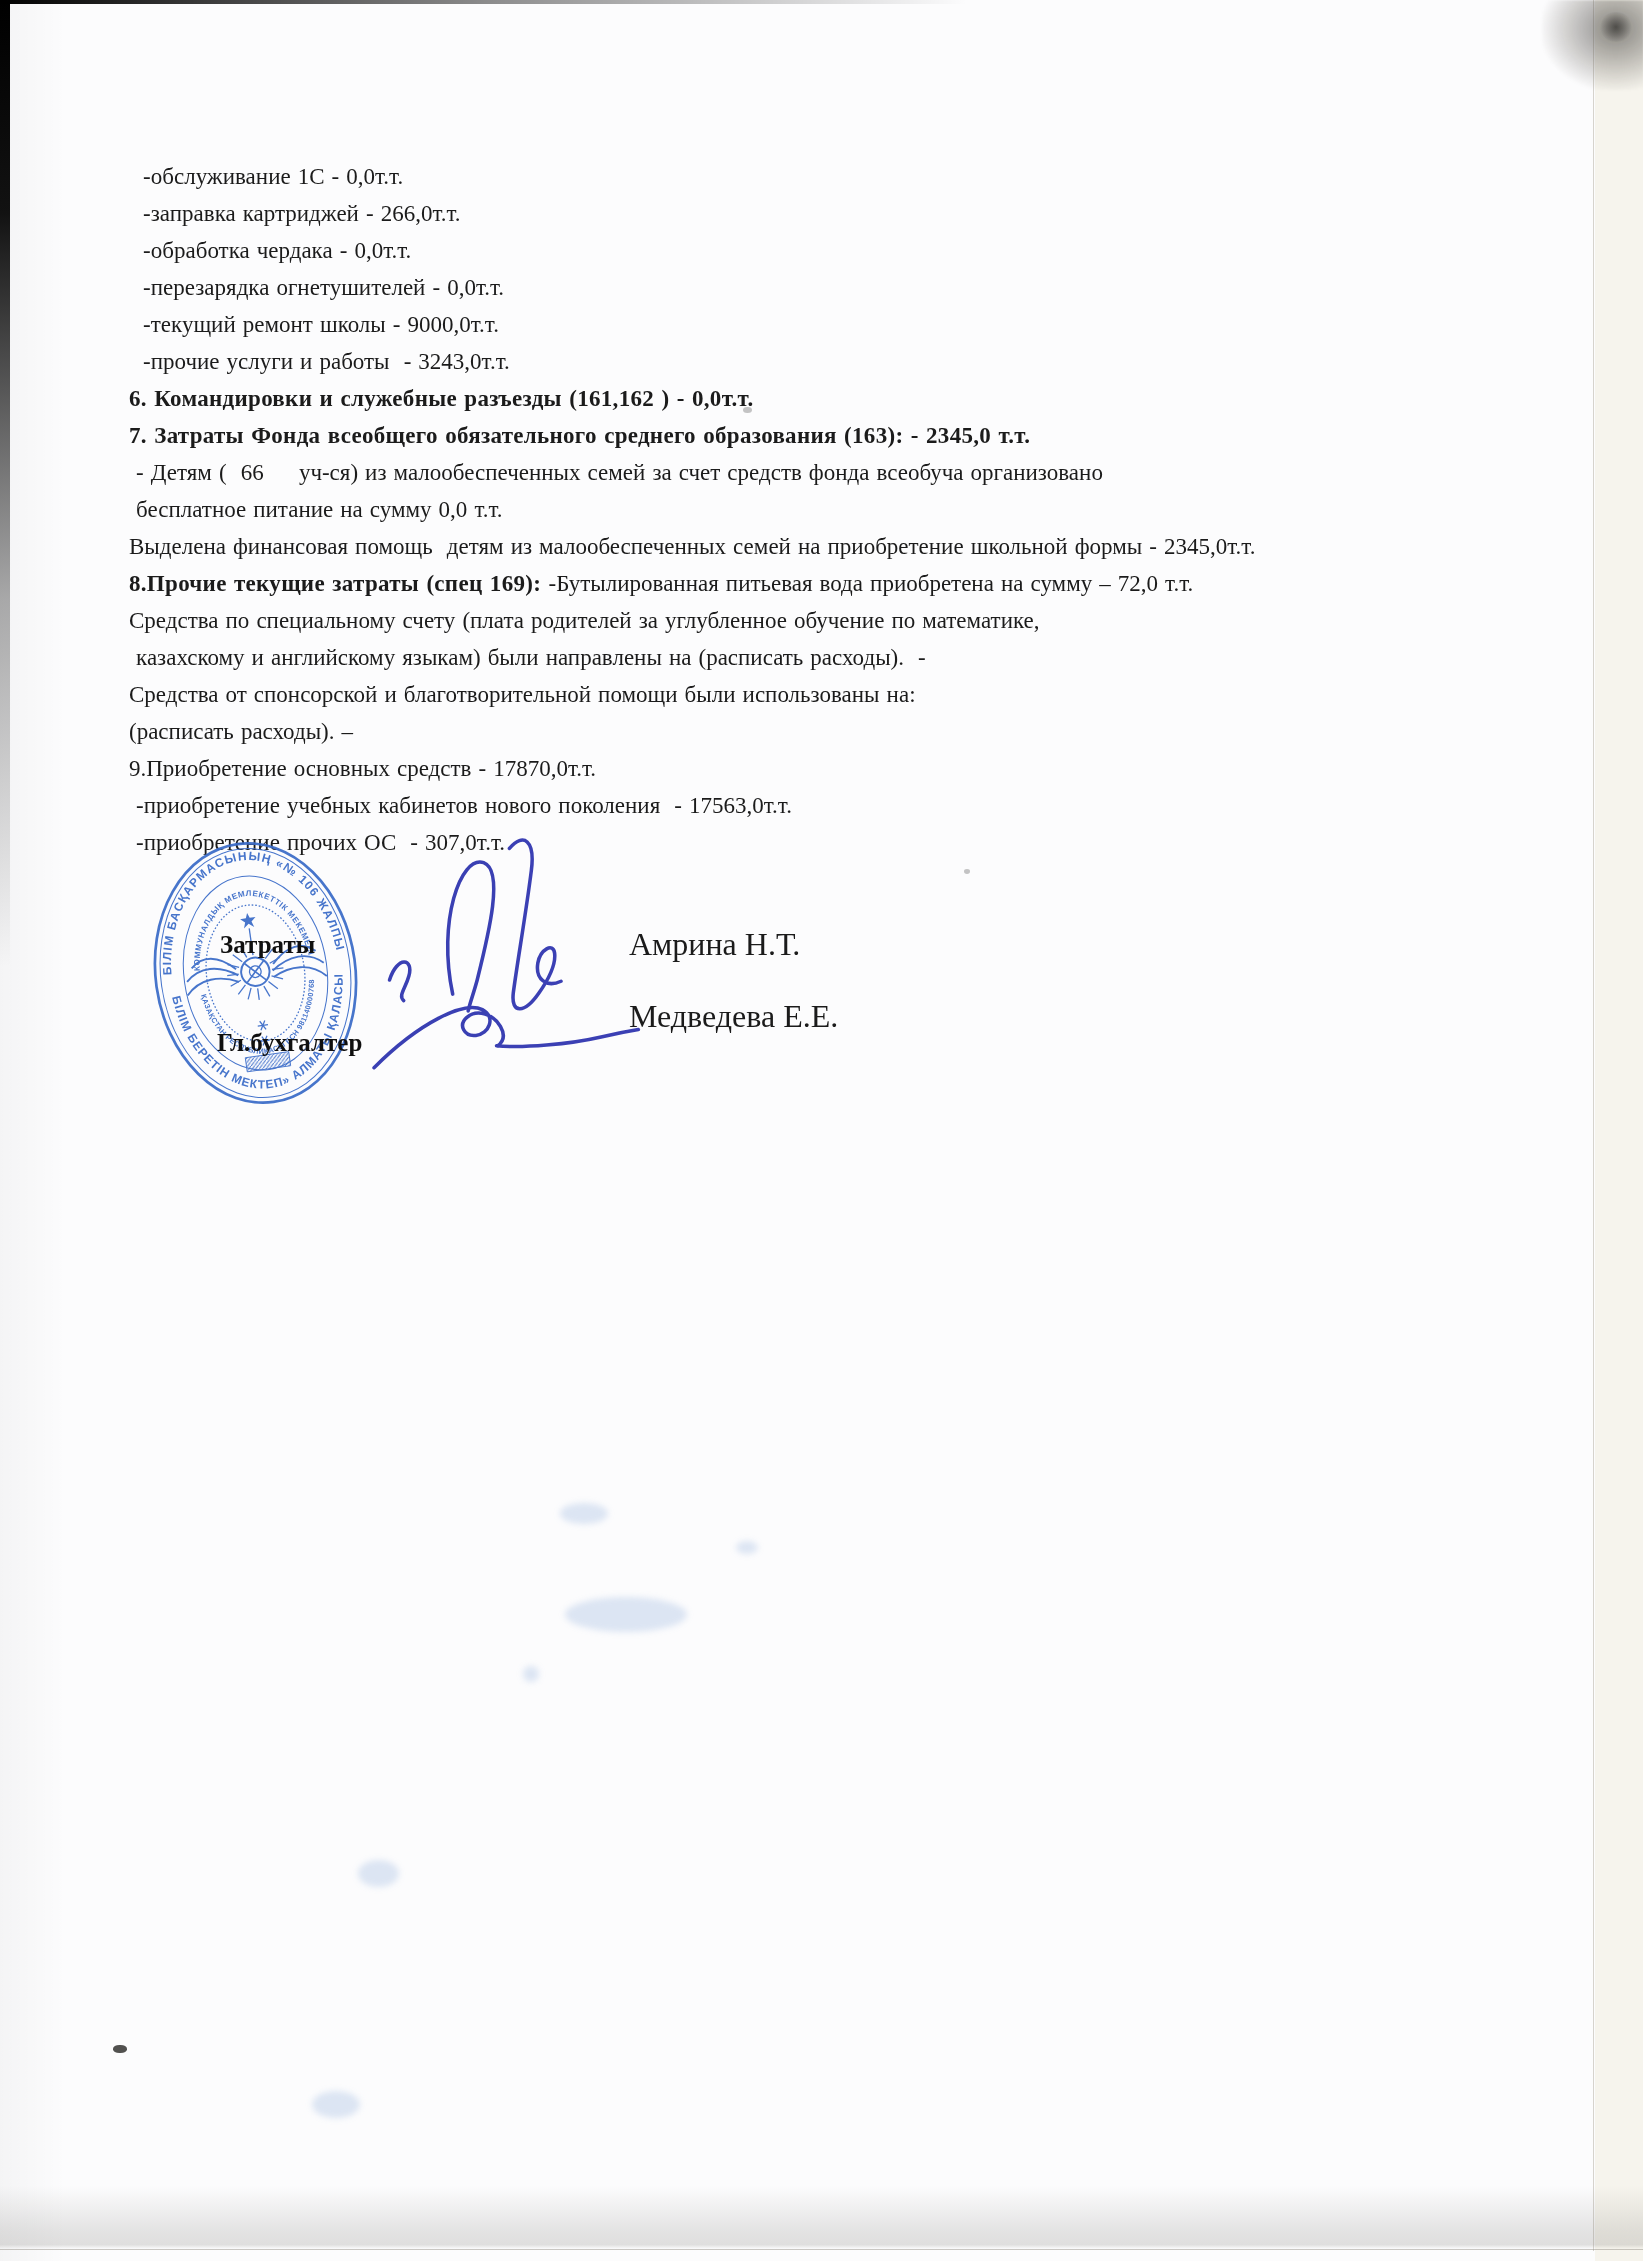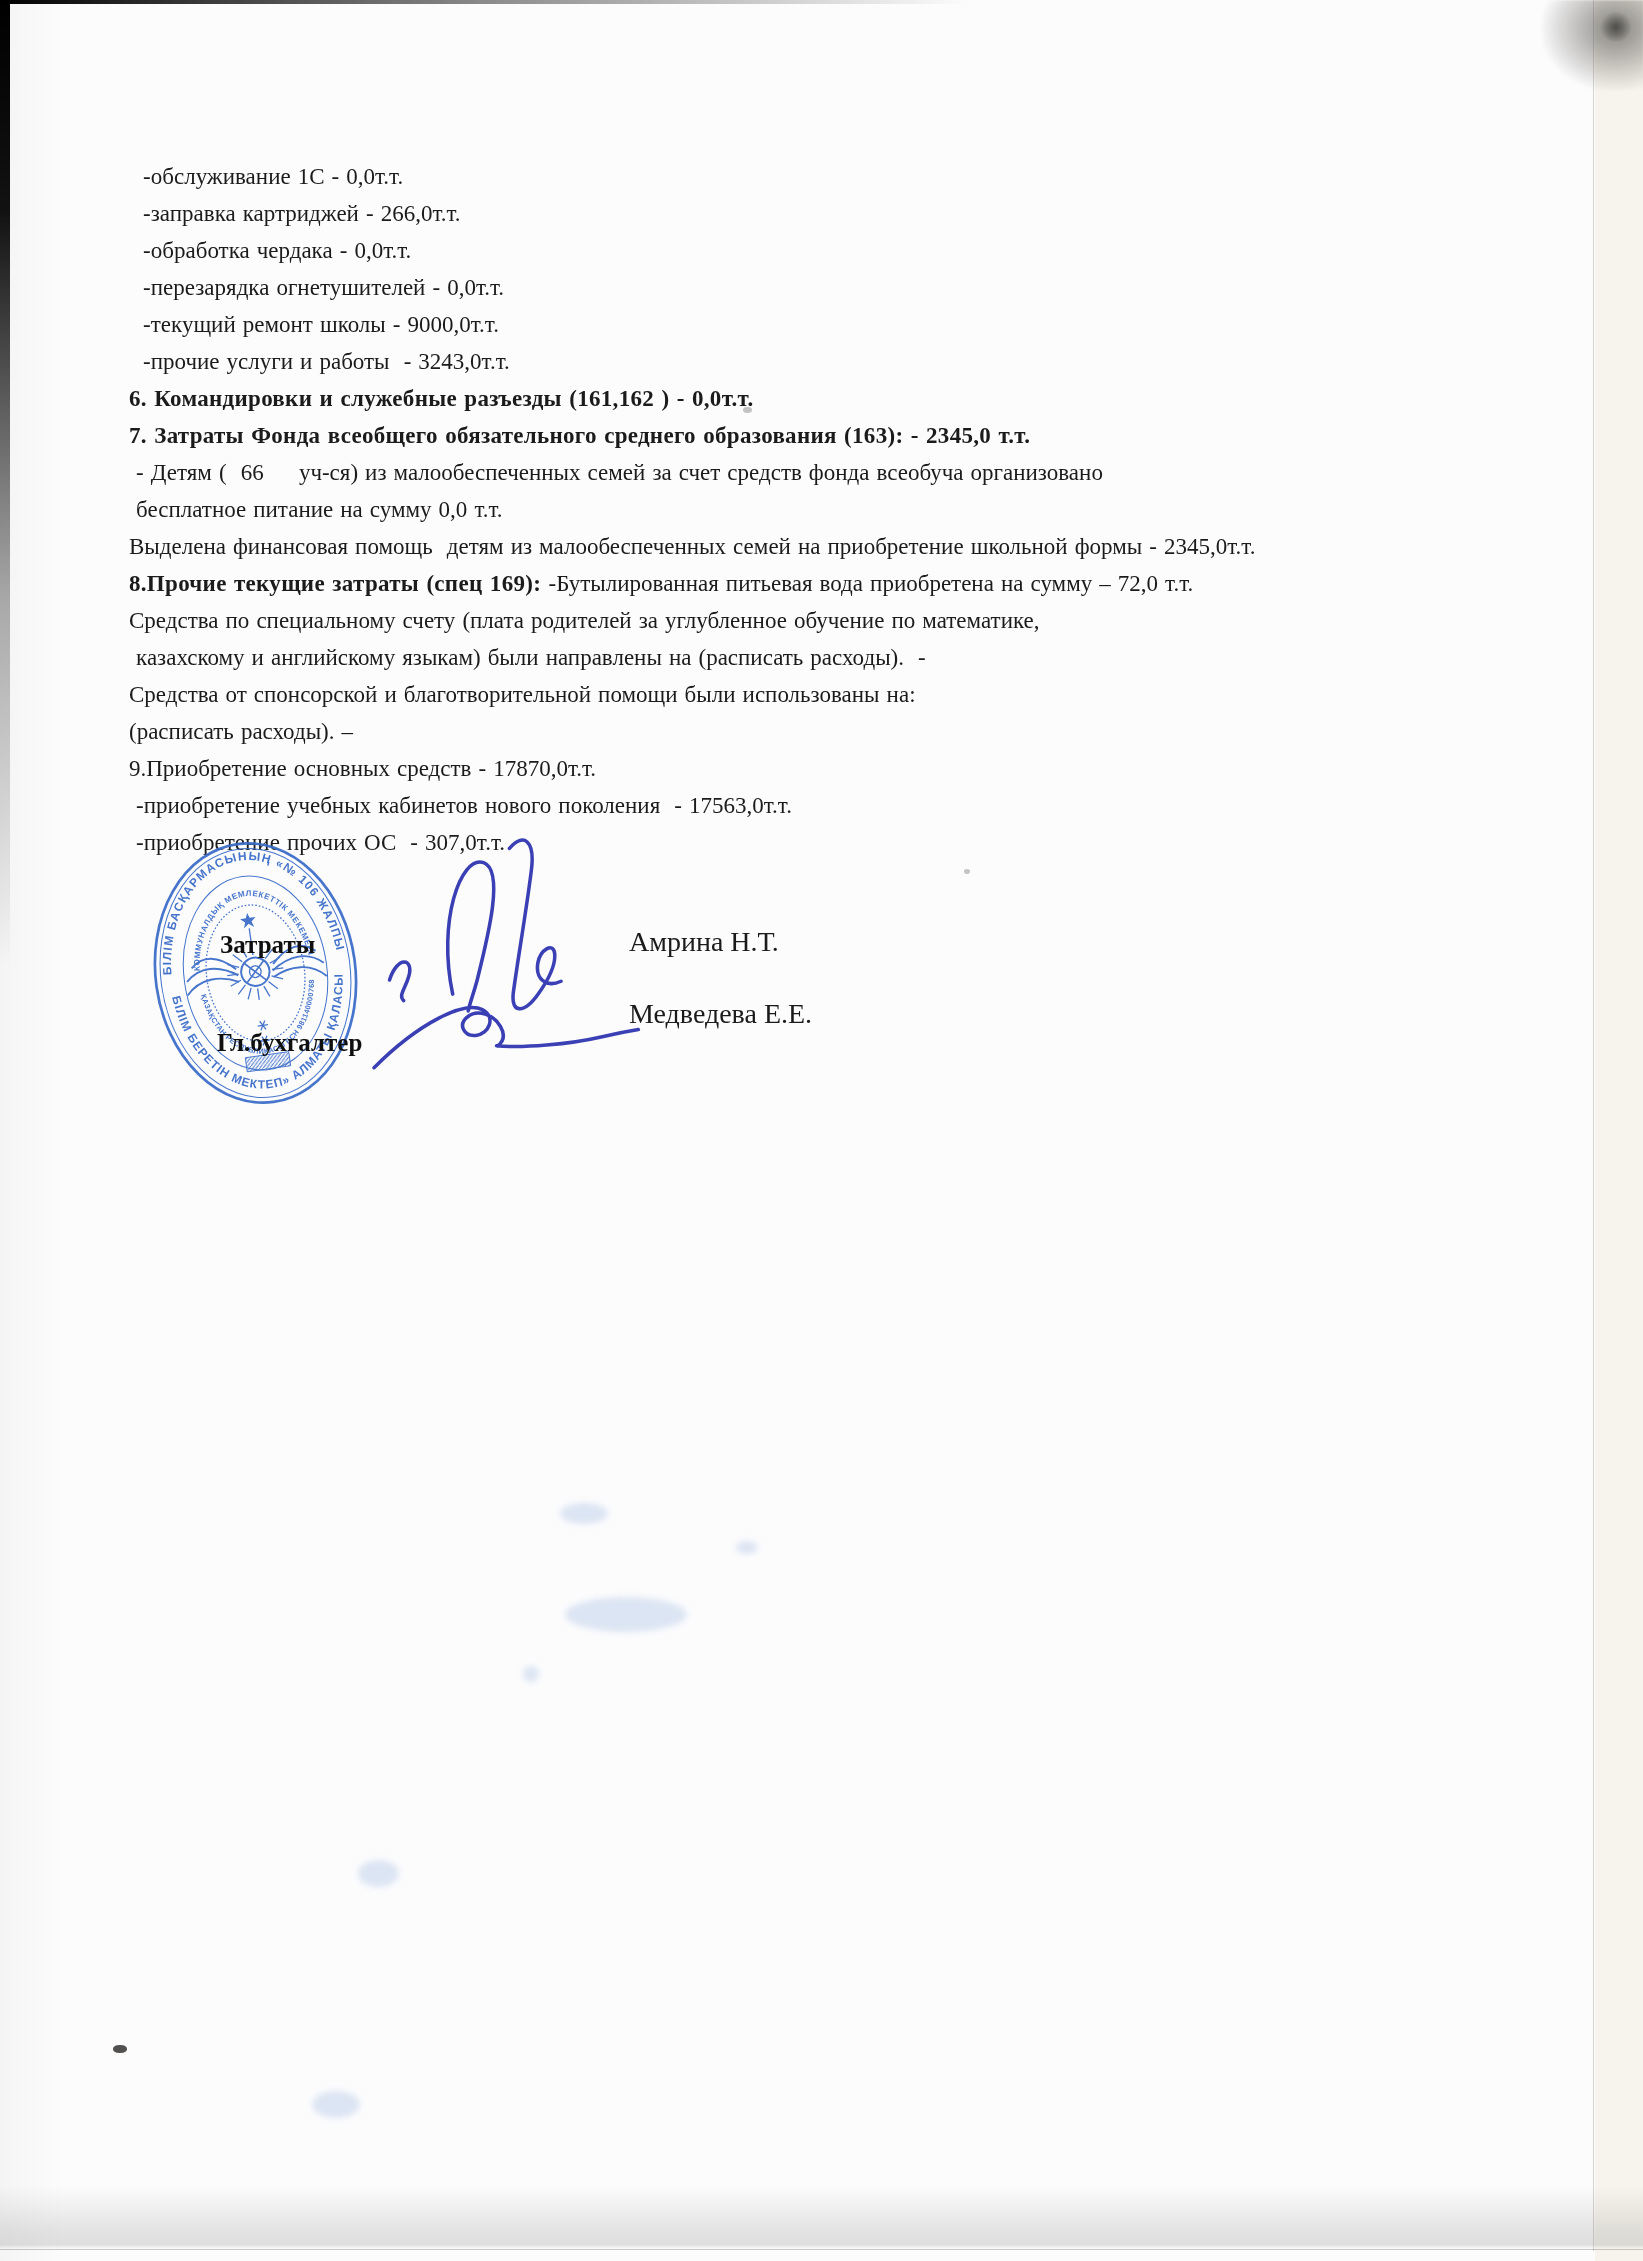"Амрина Н.Т." .name { font-size: 28px -> 32px }
